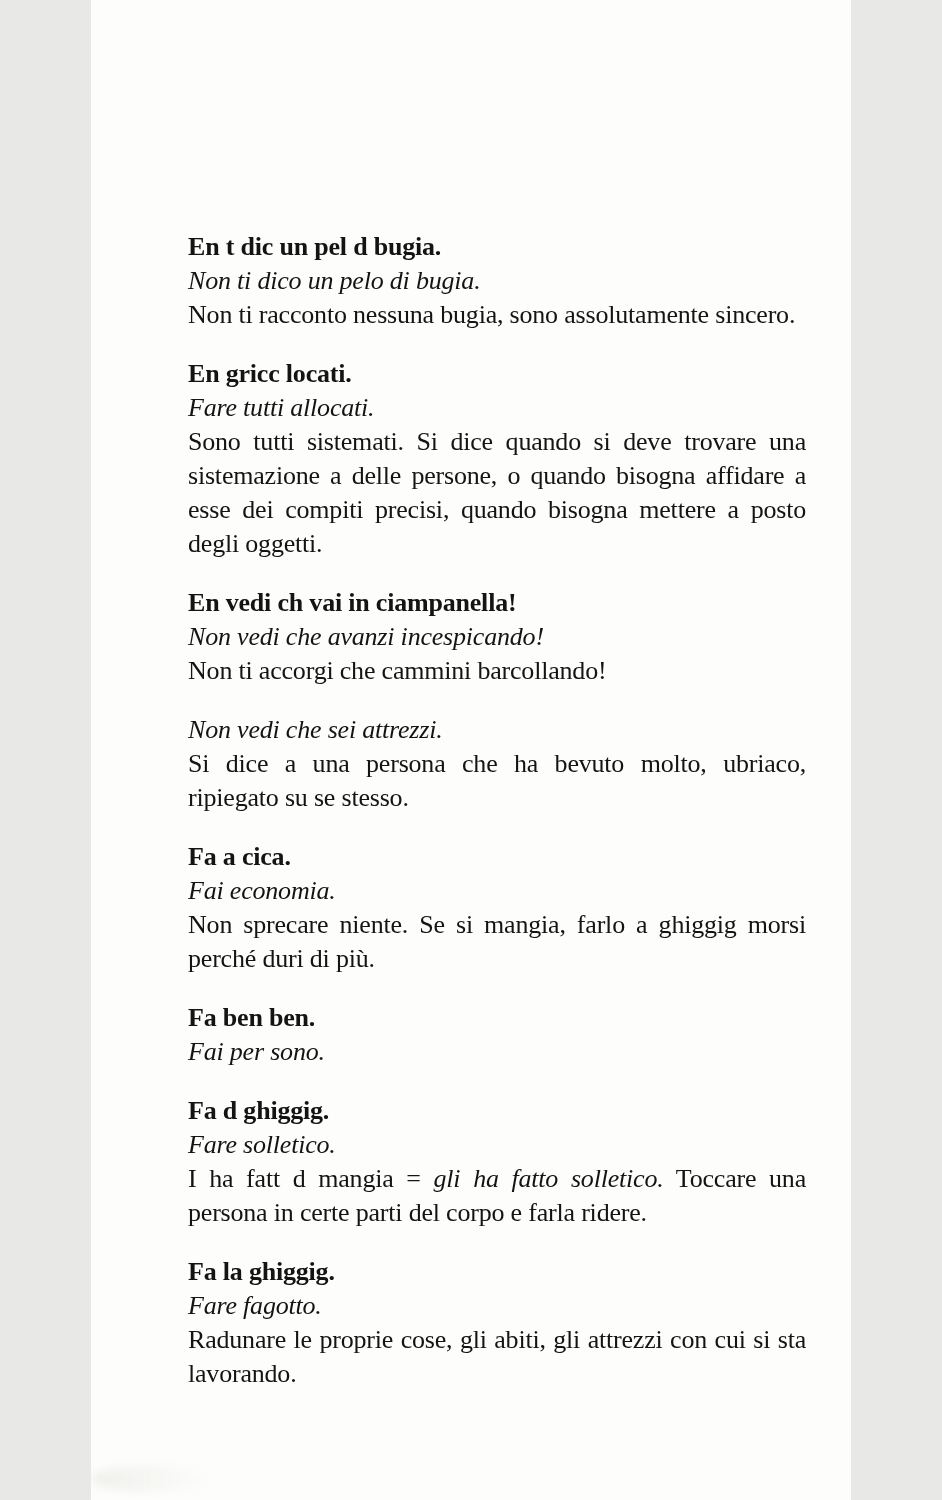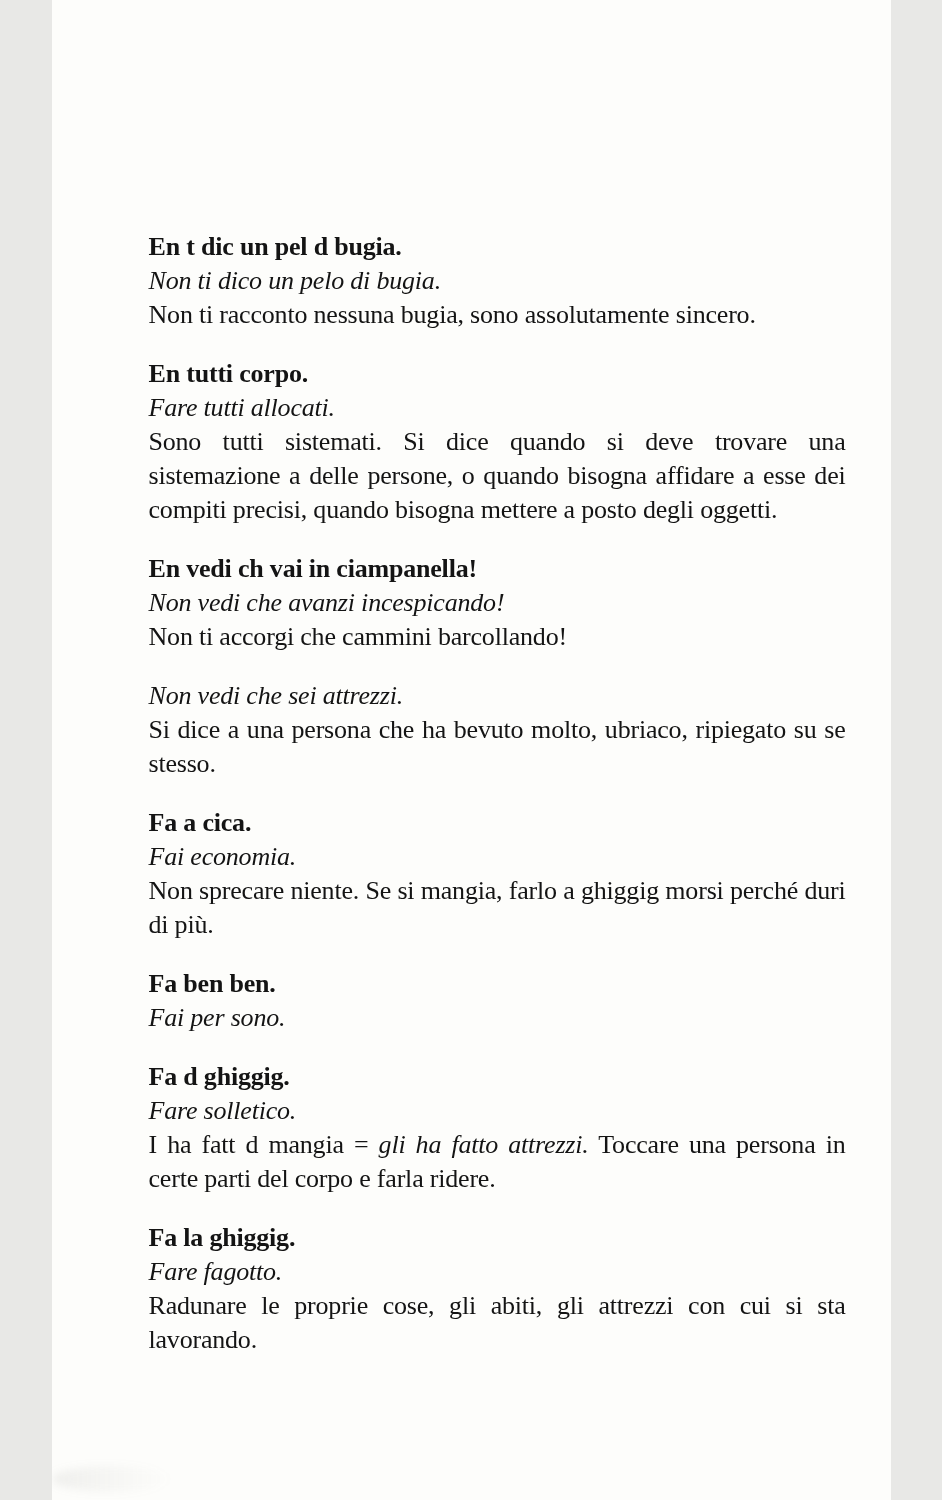"En t dic un pel" .page { width: 839px -> 760px }
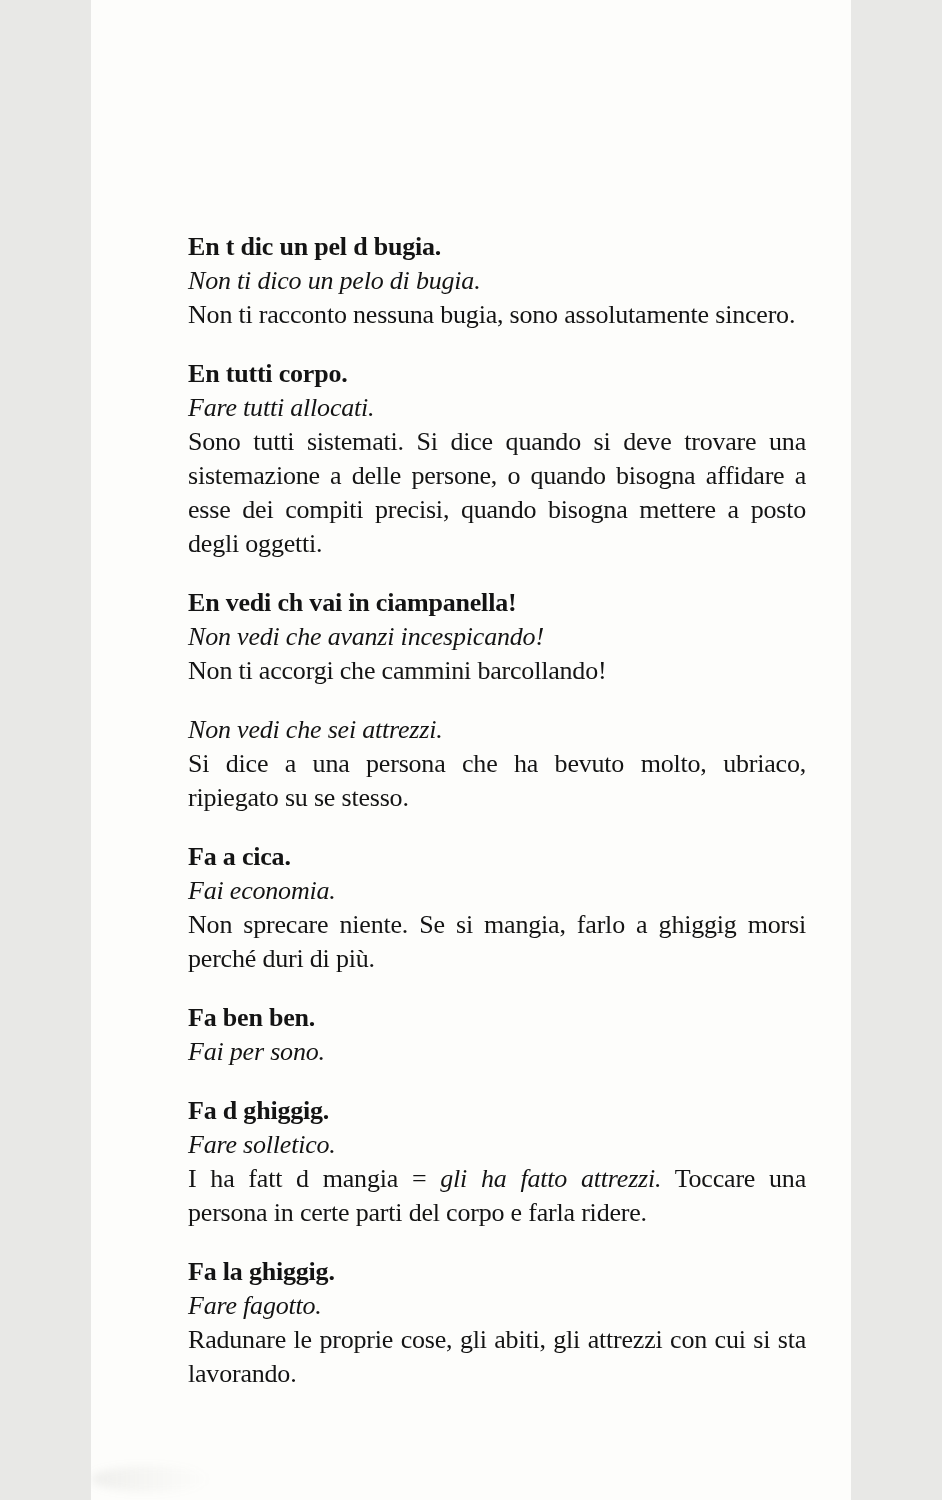"En tutti corpo." p.headword { text: tutti corpo -> gricc locati }
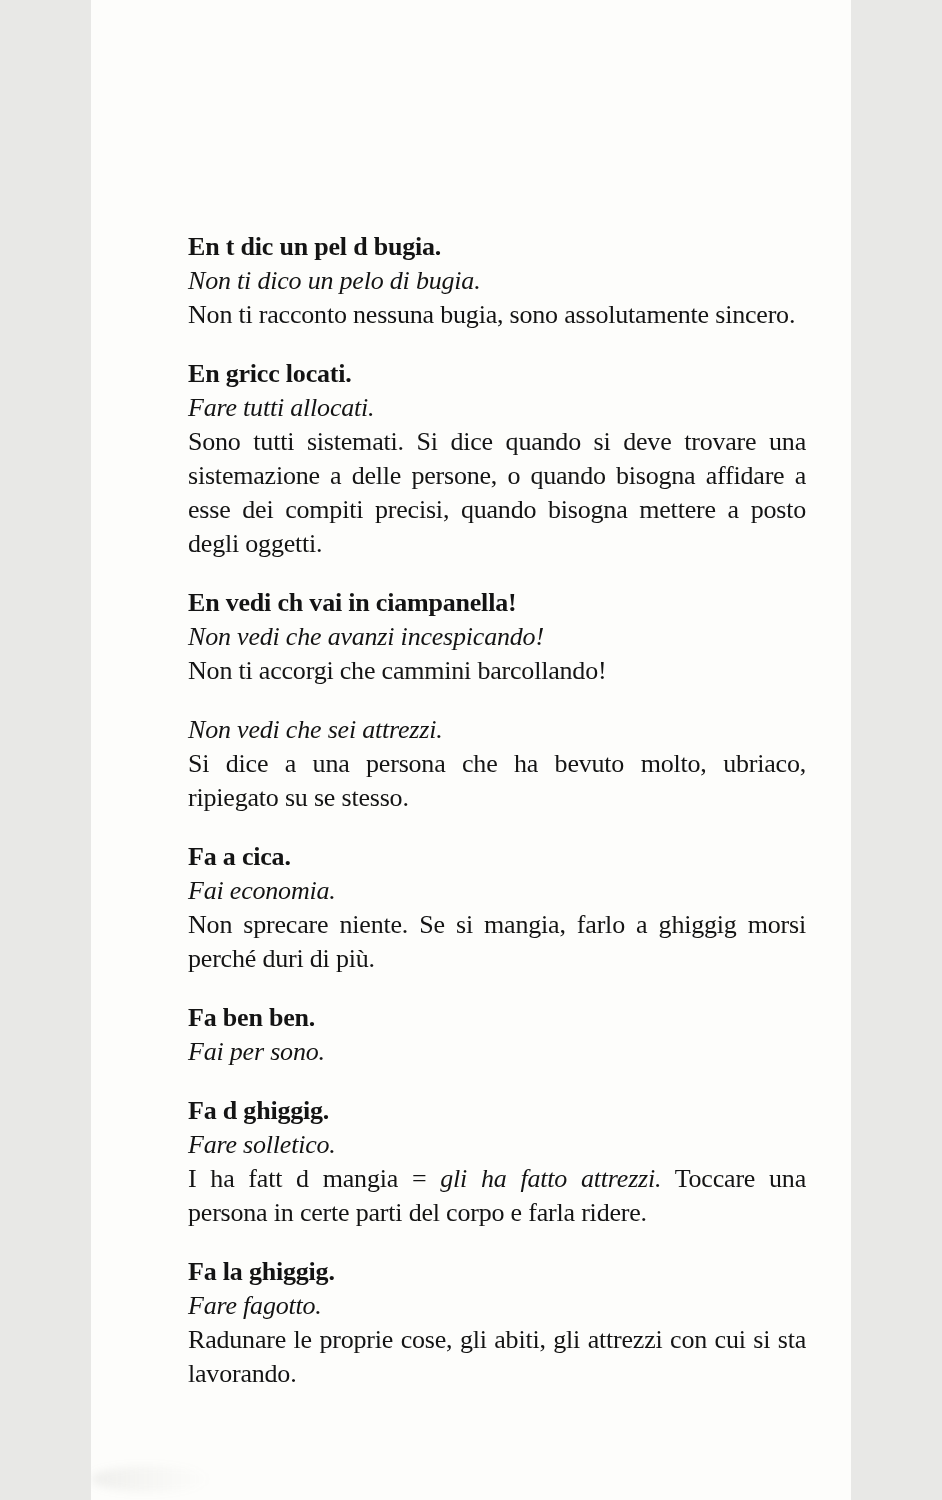"gli ha fatto attrezzi." span.italic-run { text: attrezzi -> solletico }
